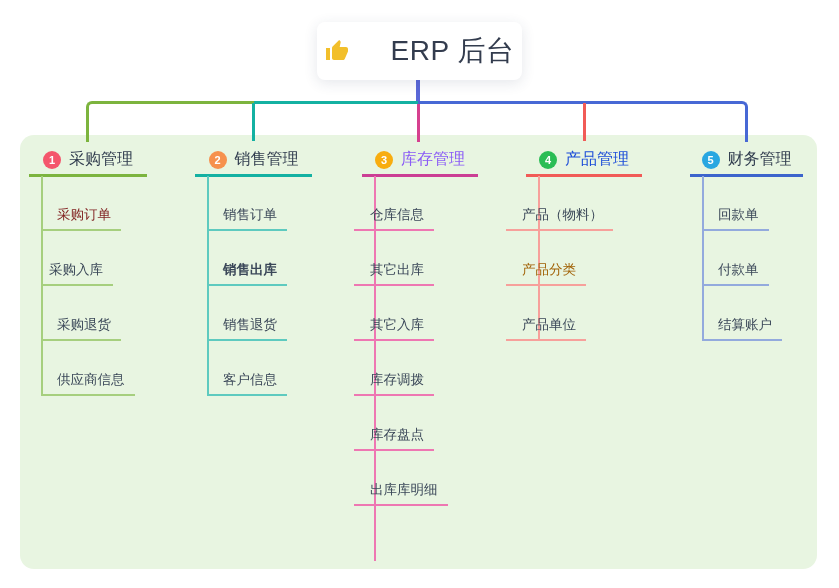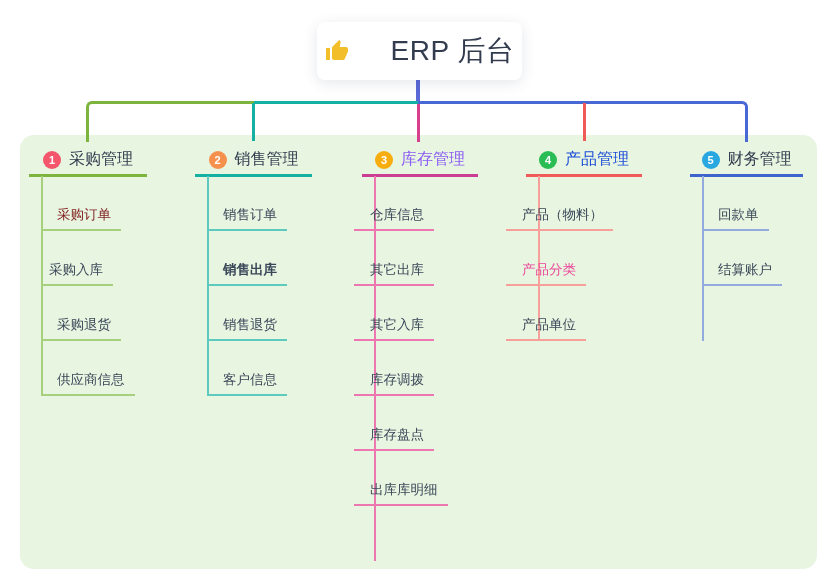"产品分类" span.child-label { color: #ec4899 -> #a16207 }
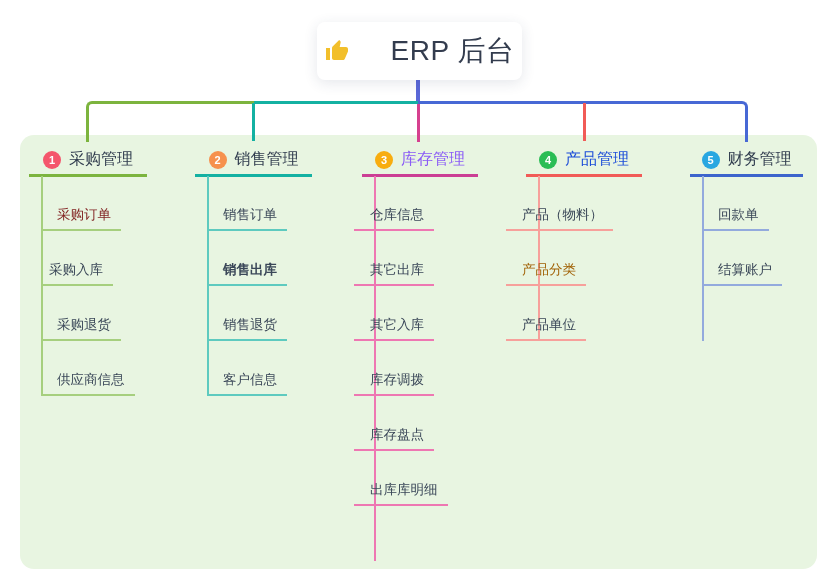"付款单" div.child { html: none -> <div> <span>付款单</span> </div> }
